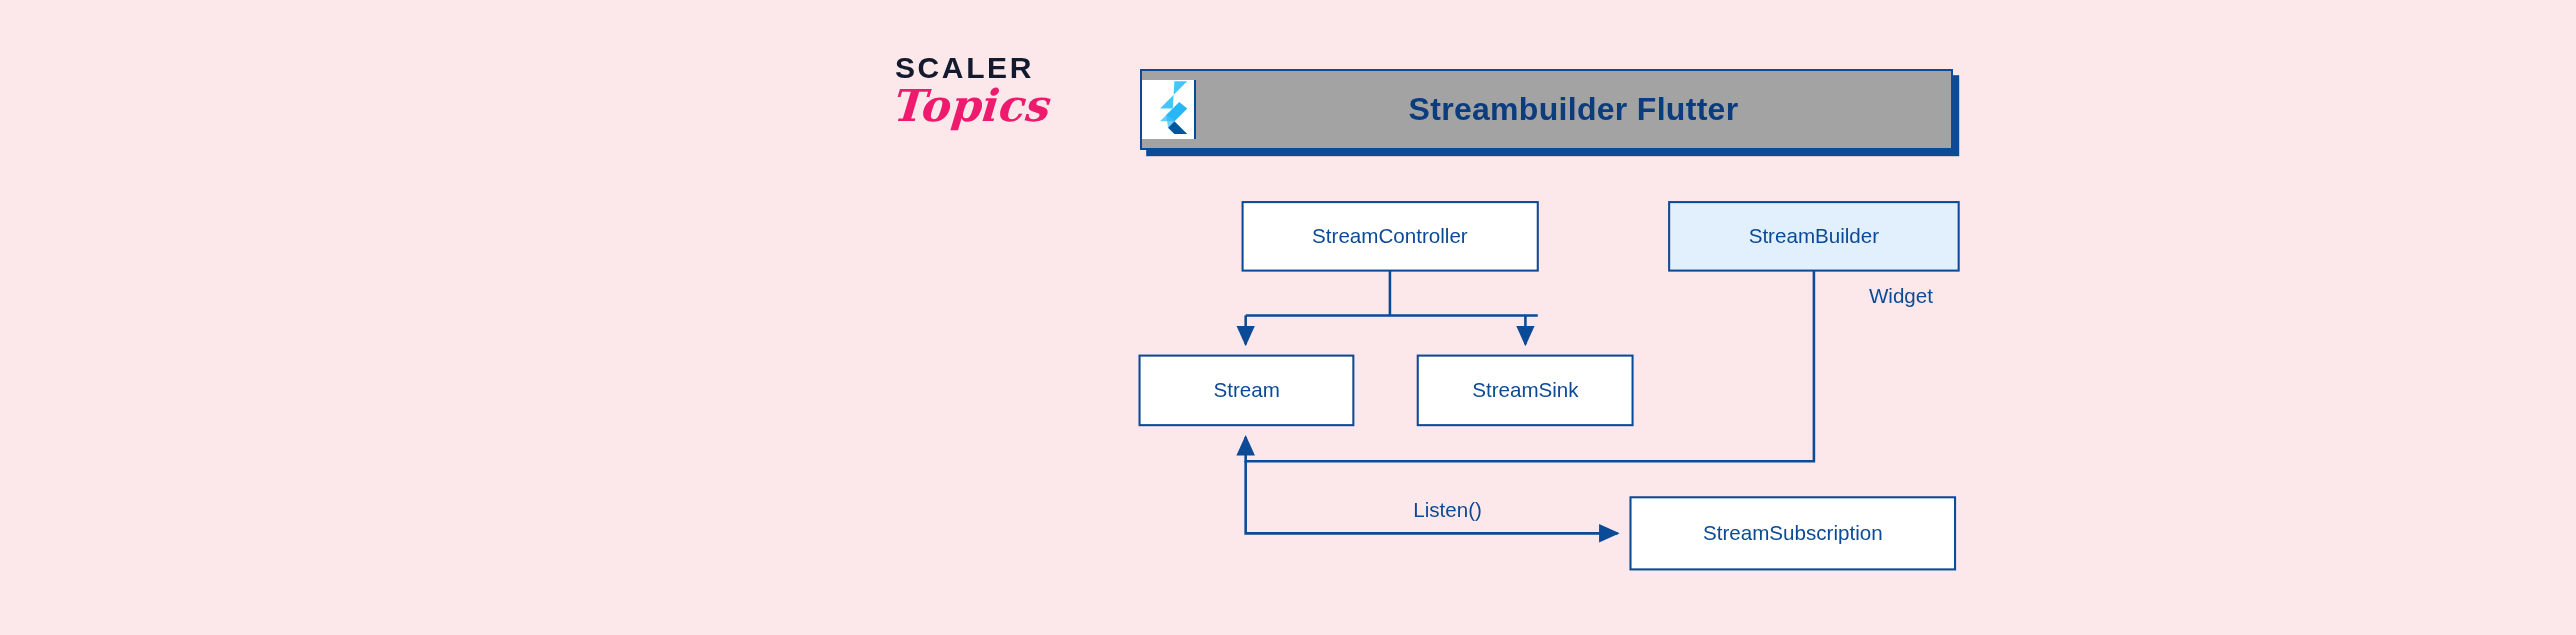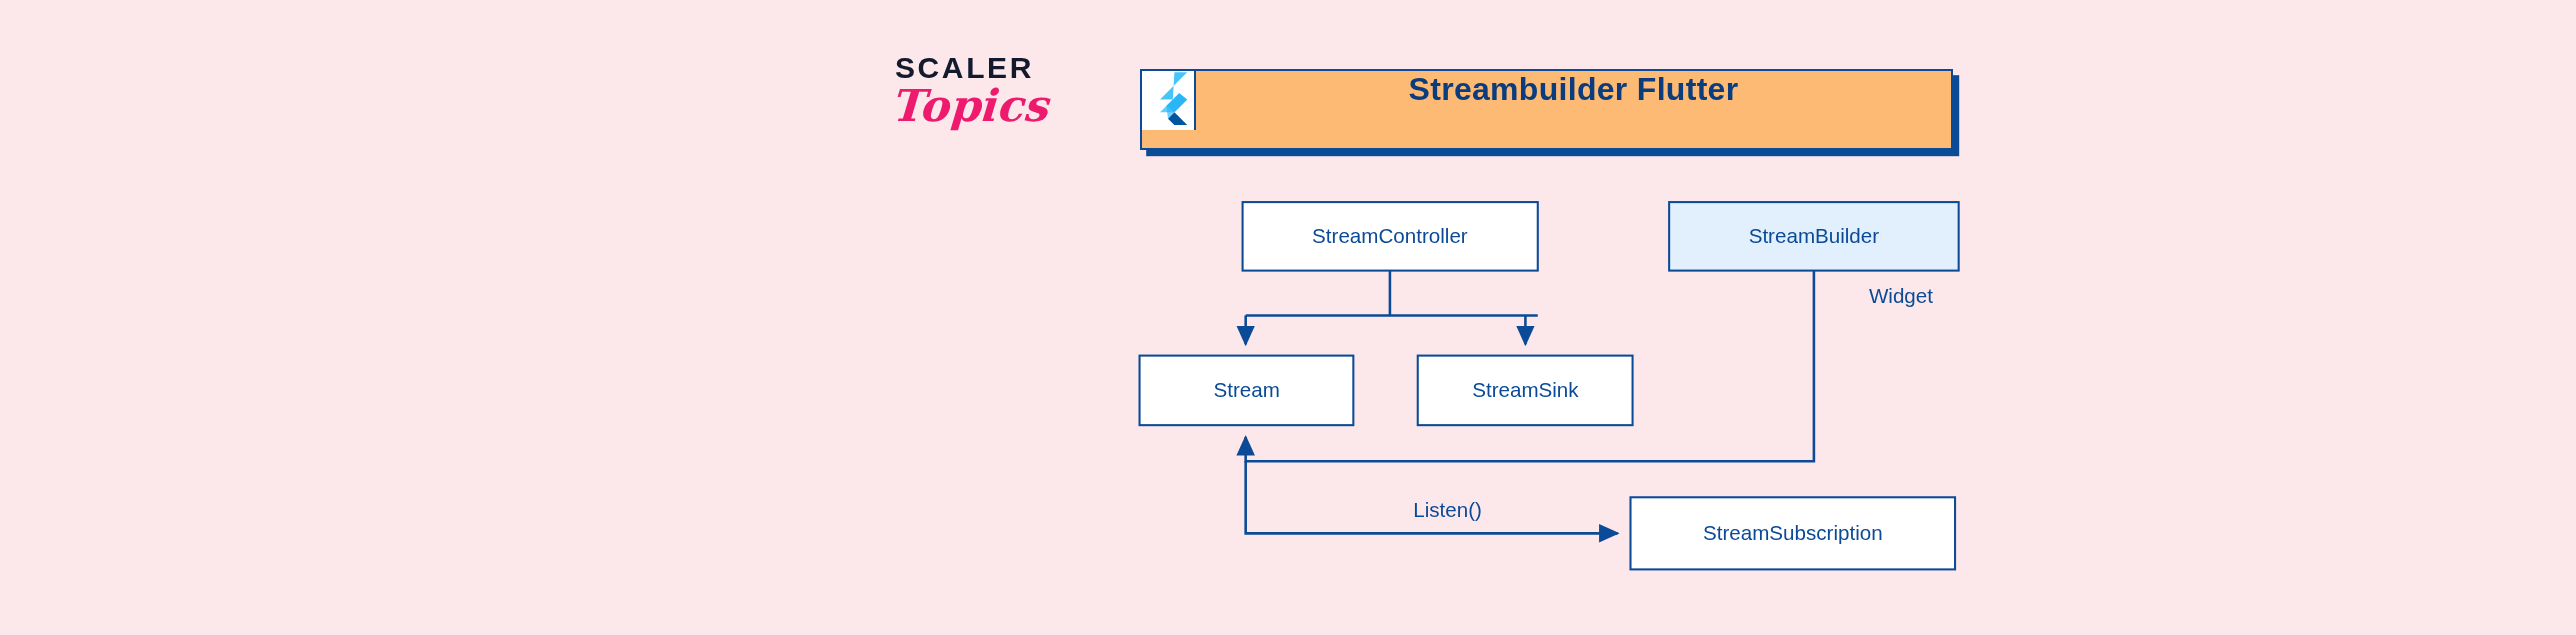"Streambuilder Flutter" #banner { align-items: flex-start -> center; background: #fdba74 -> #a3a3a3 }
